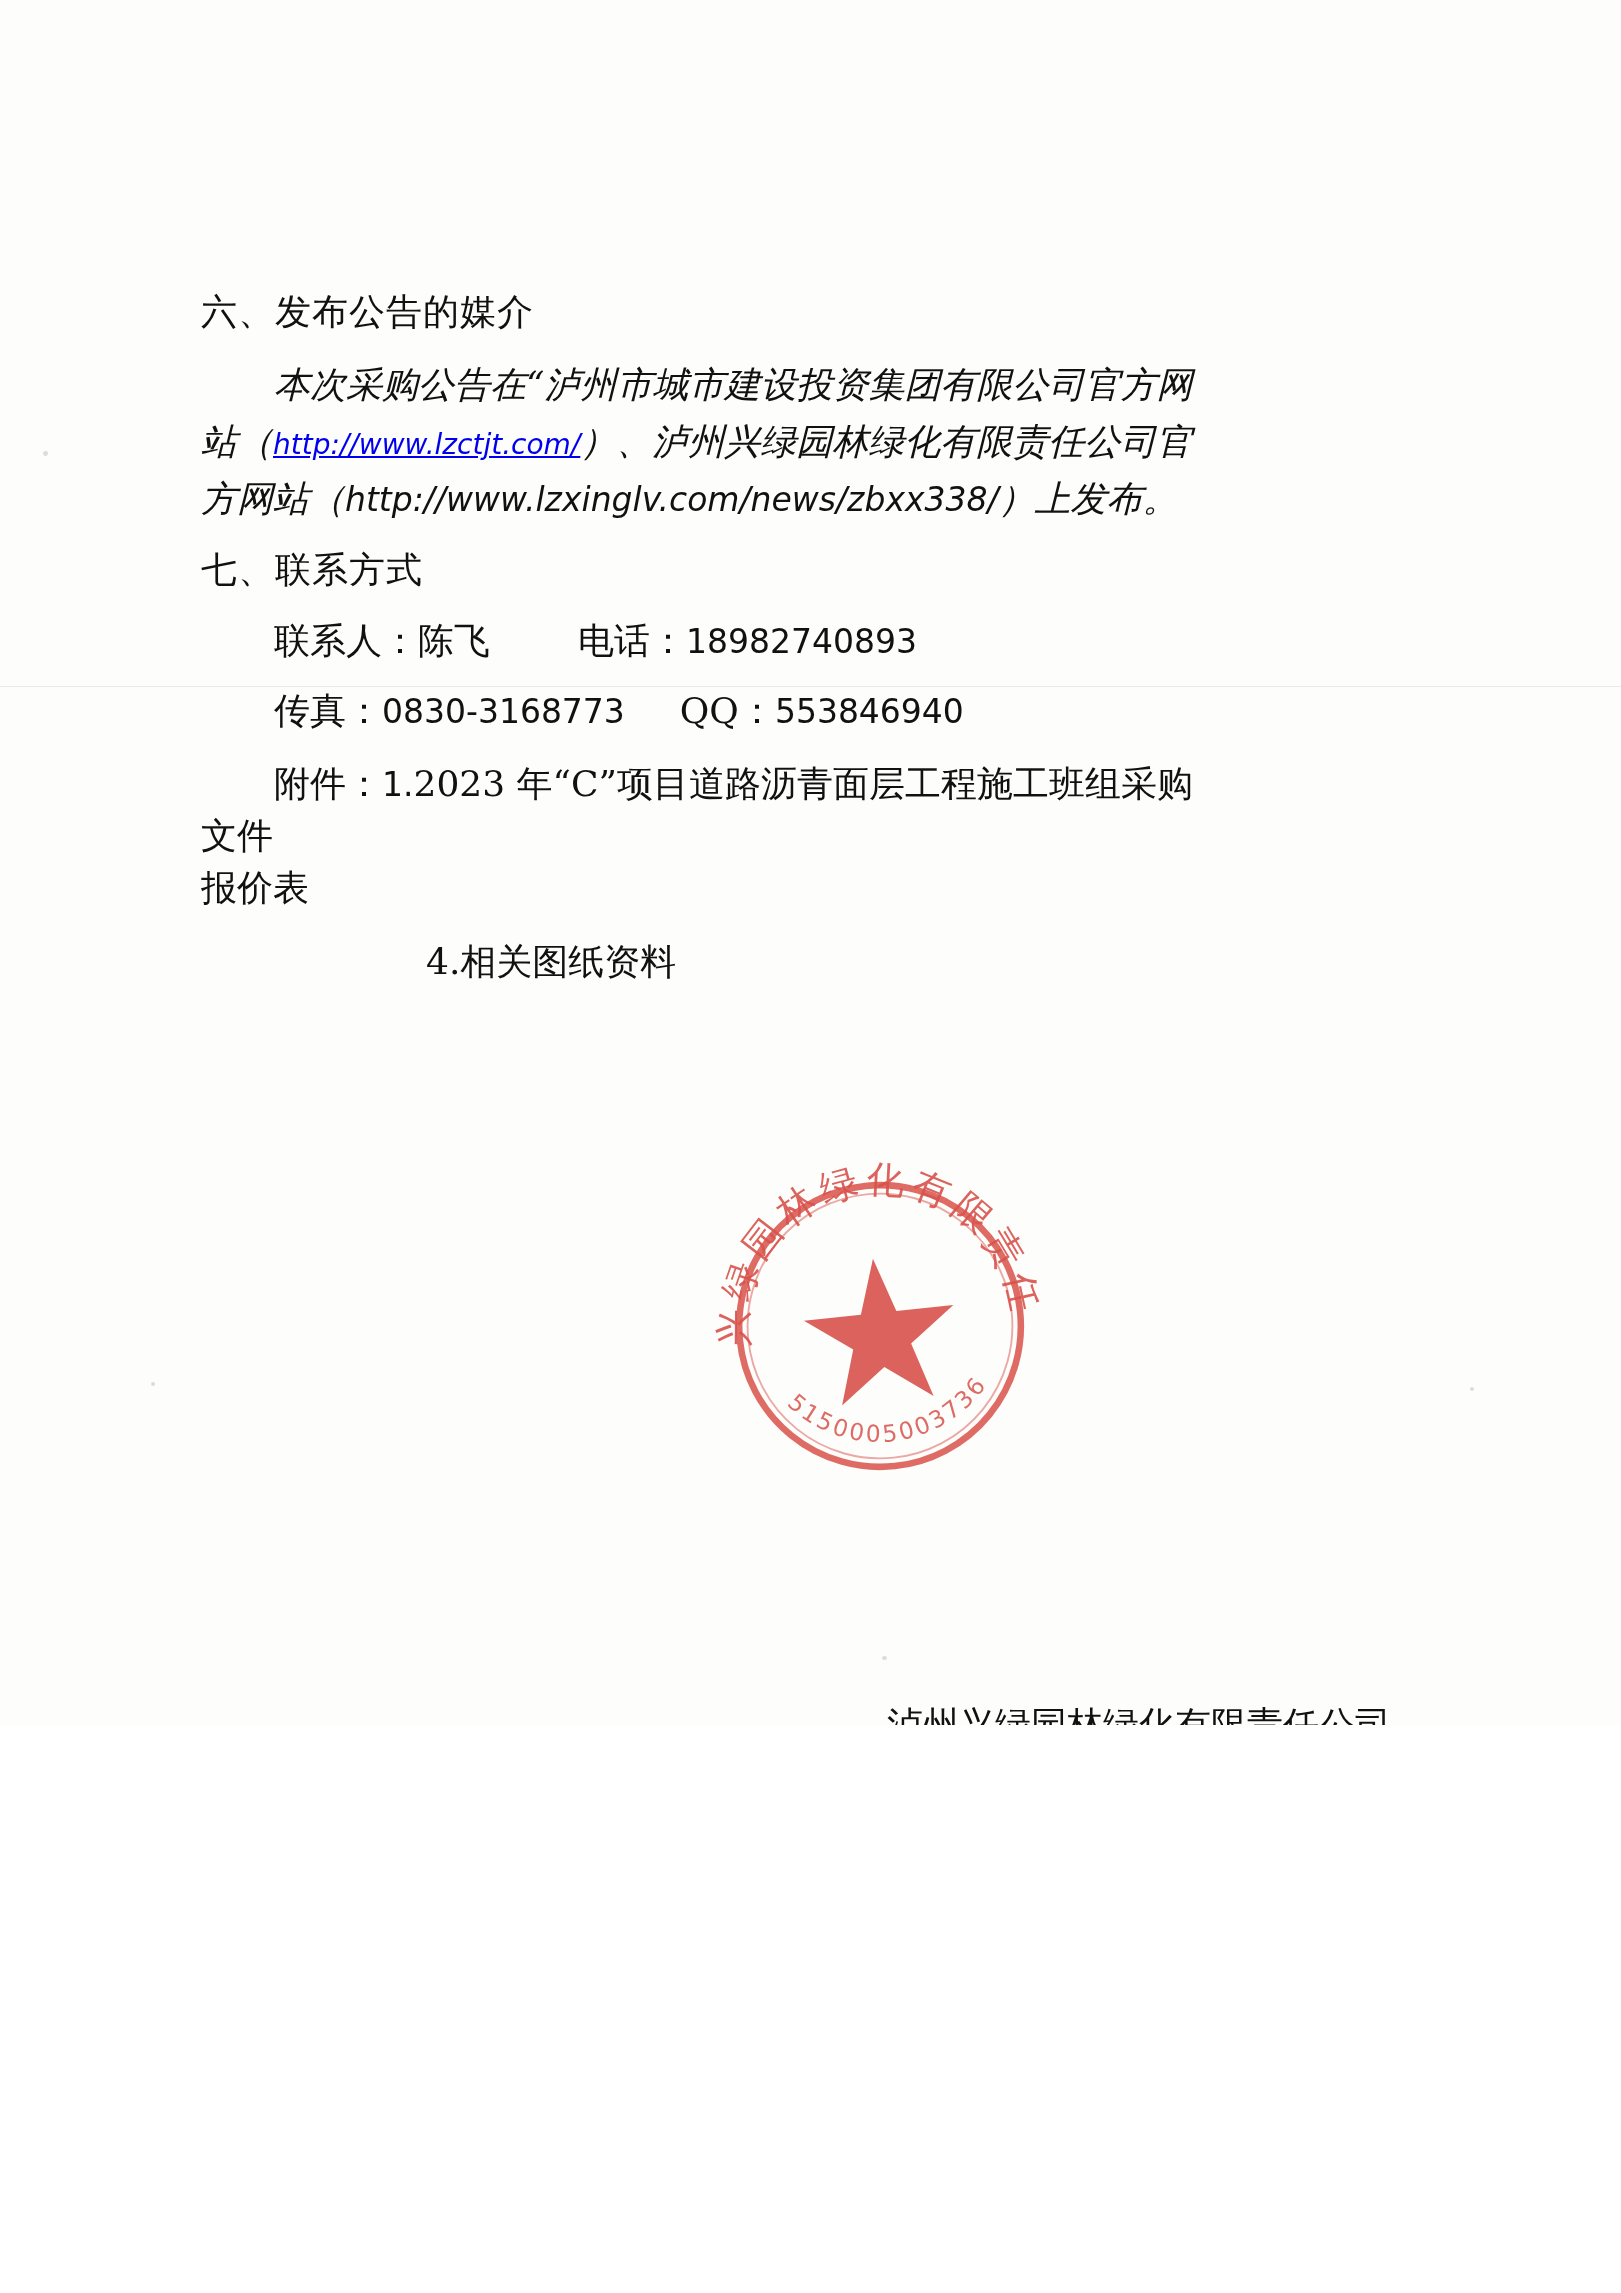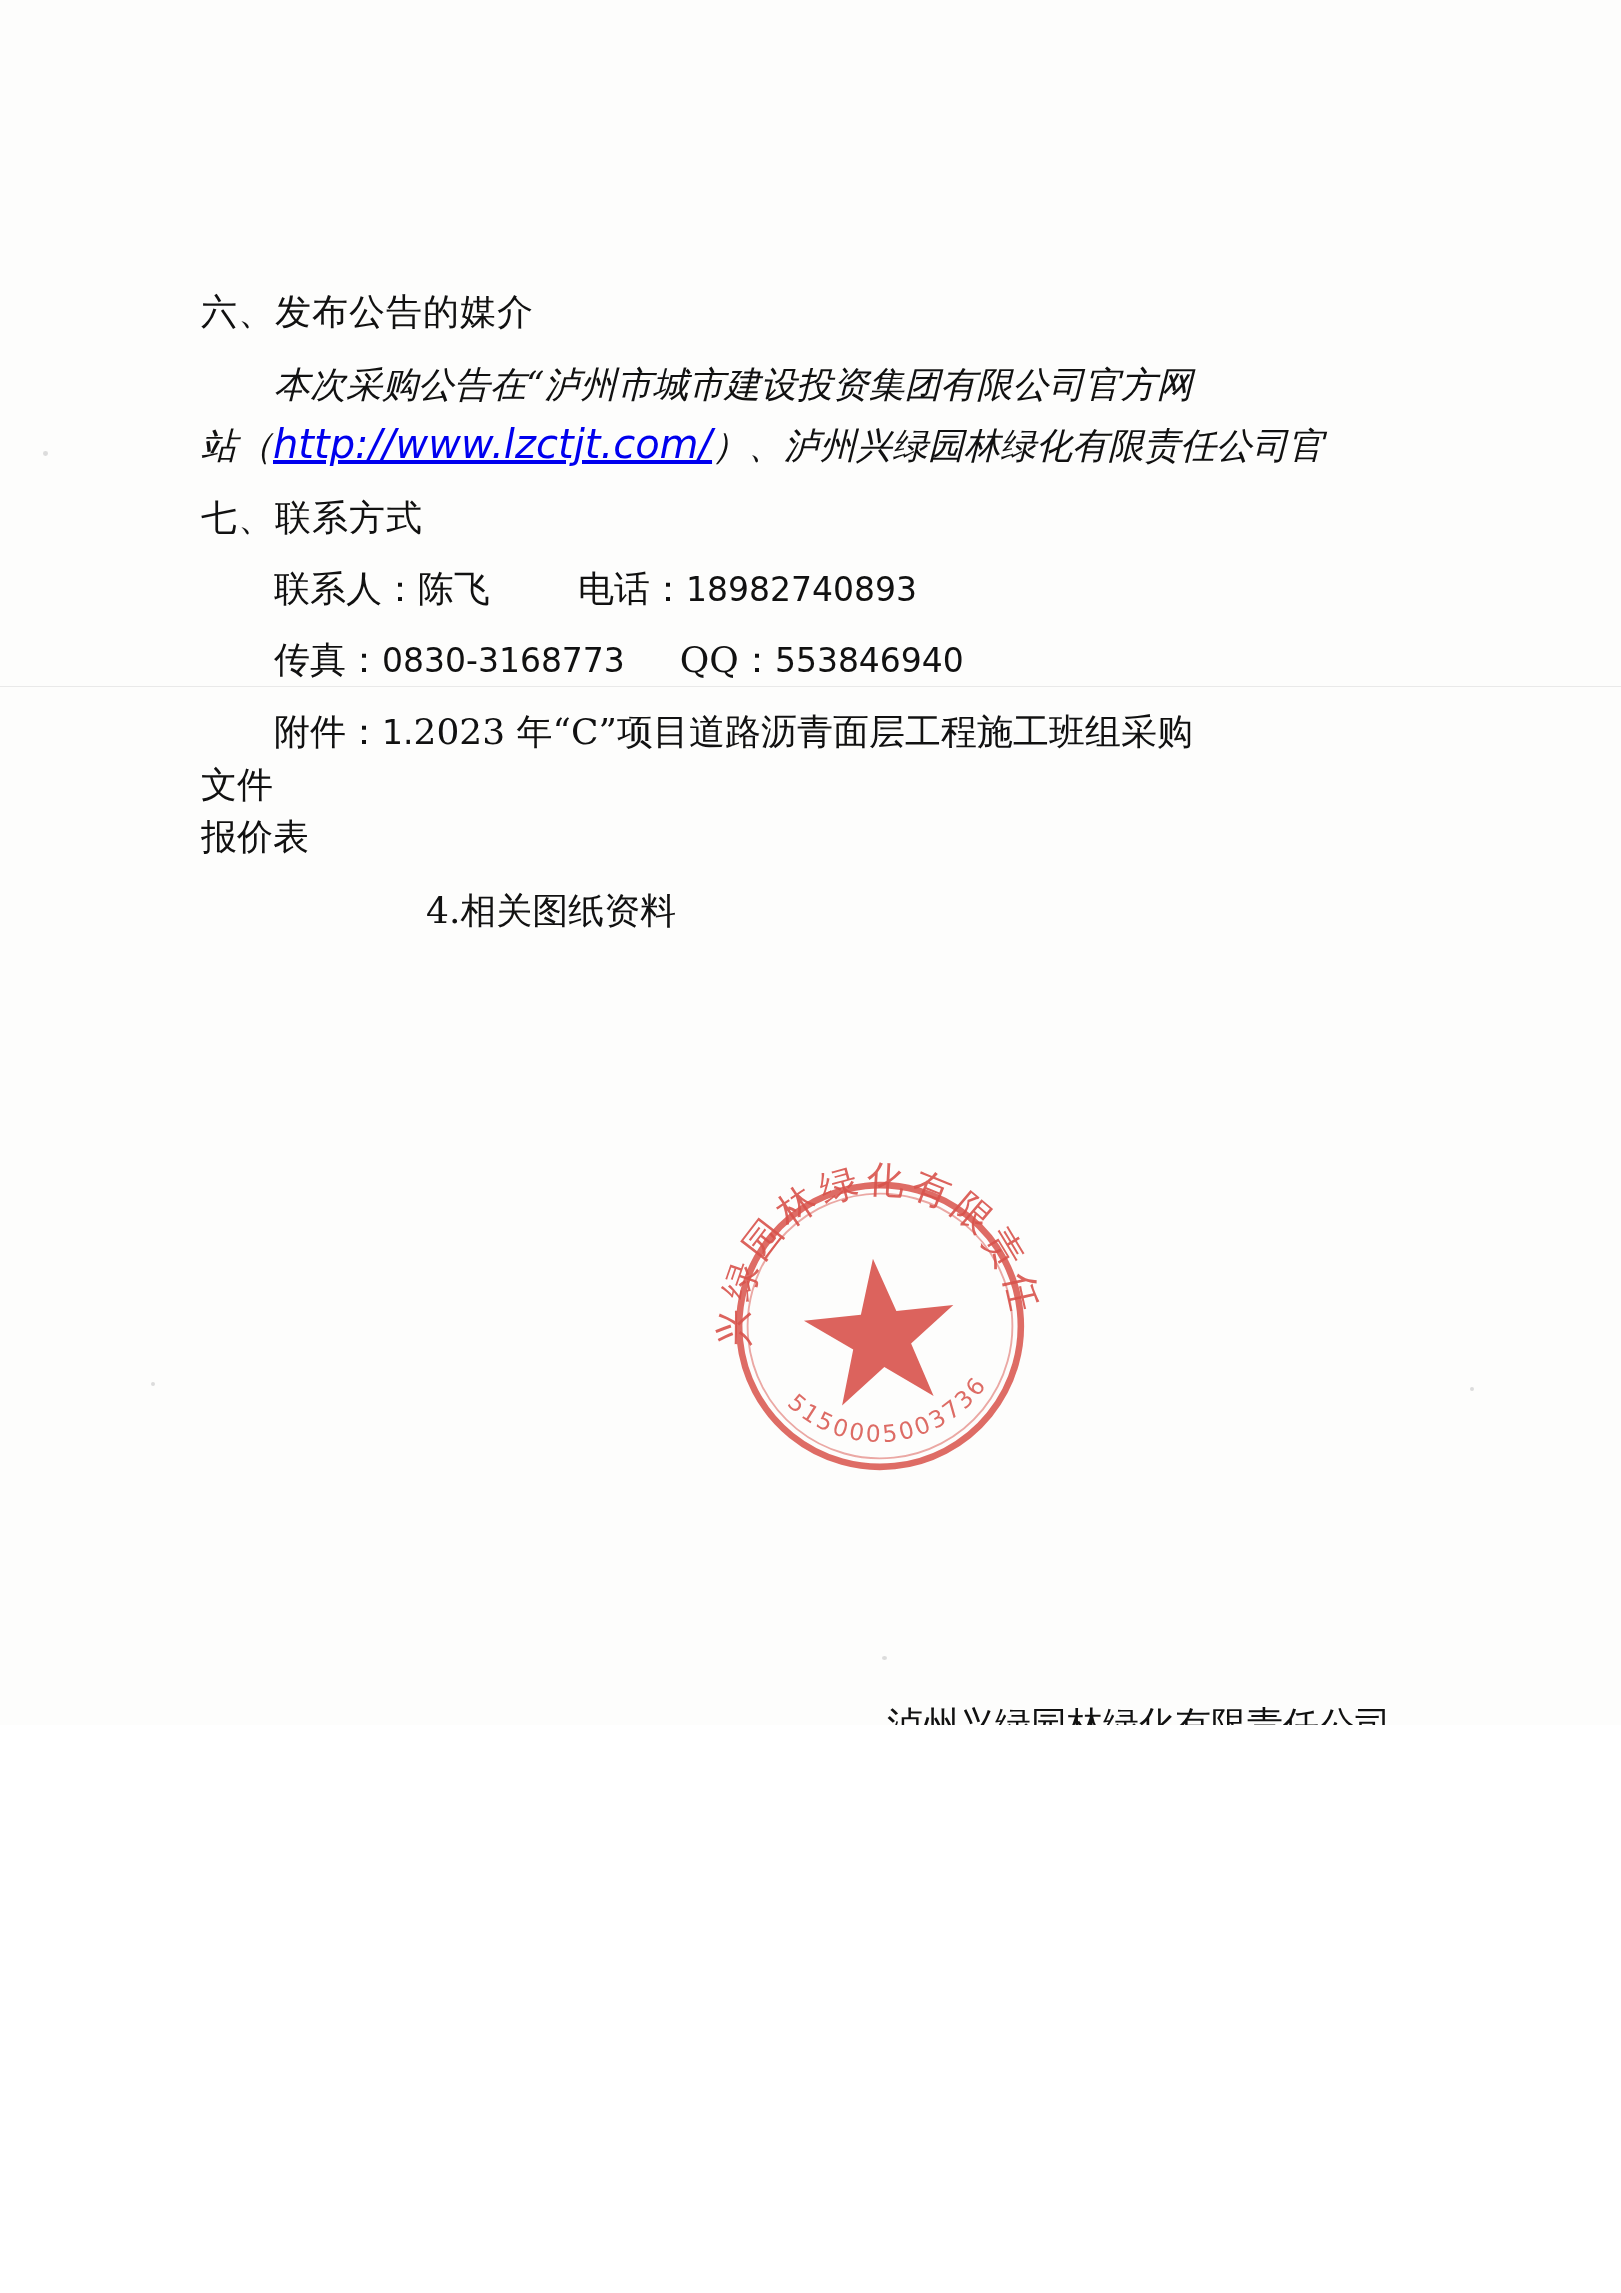"http://www.lzctjt.com/" .link-u { font-size: 40px -> 28px }
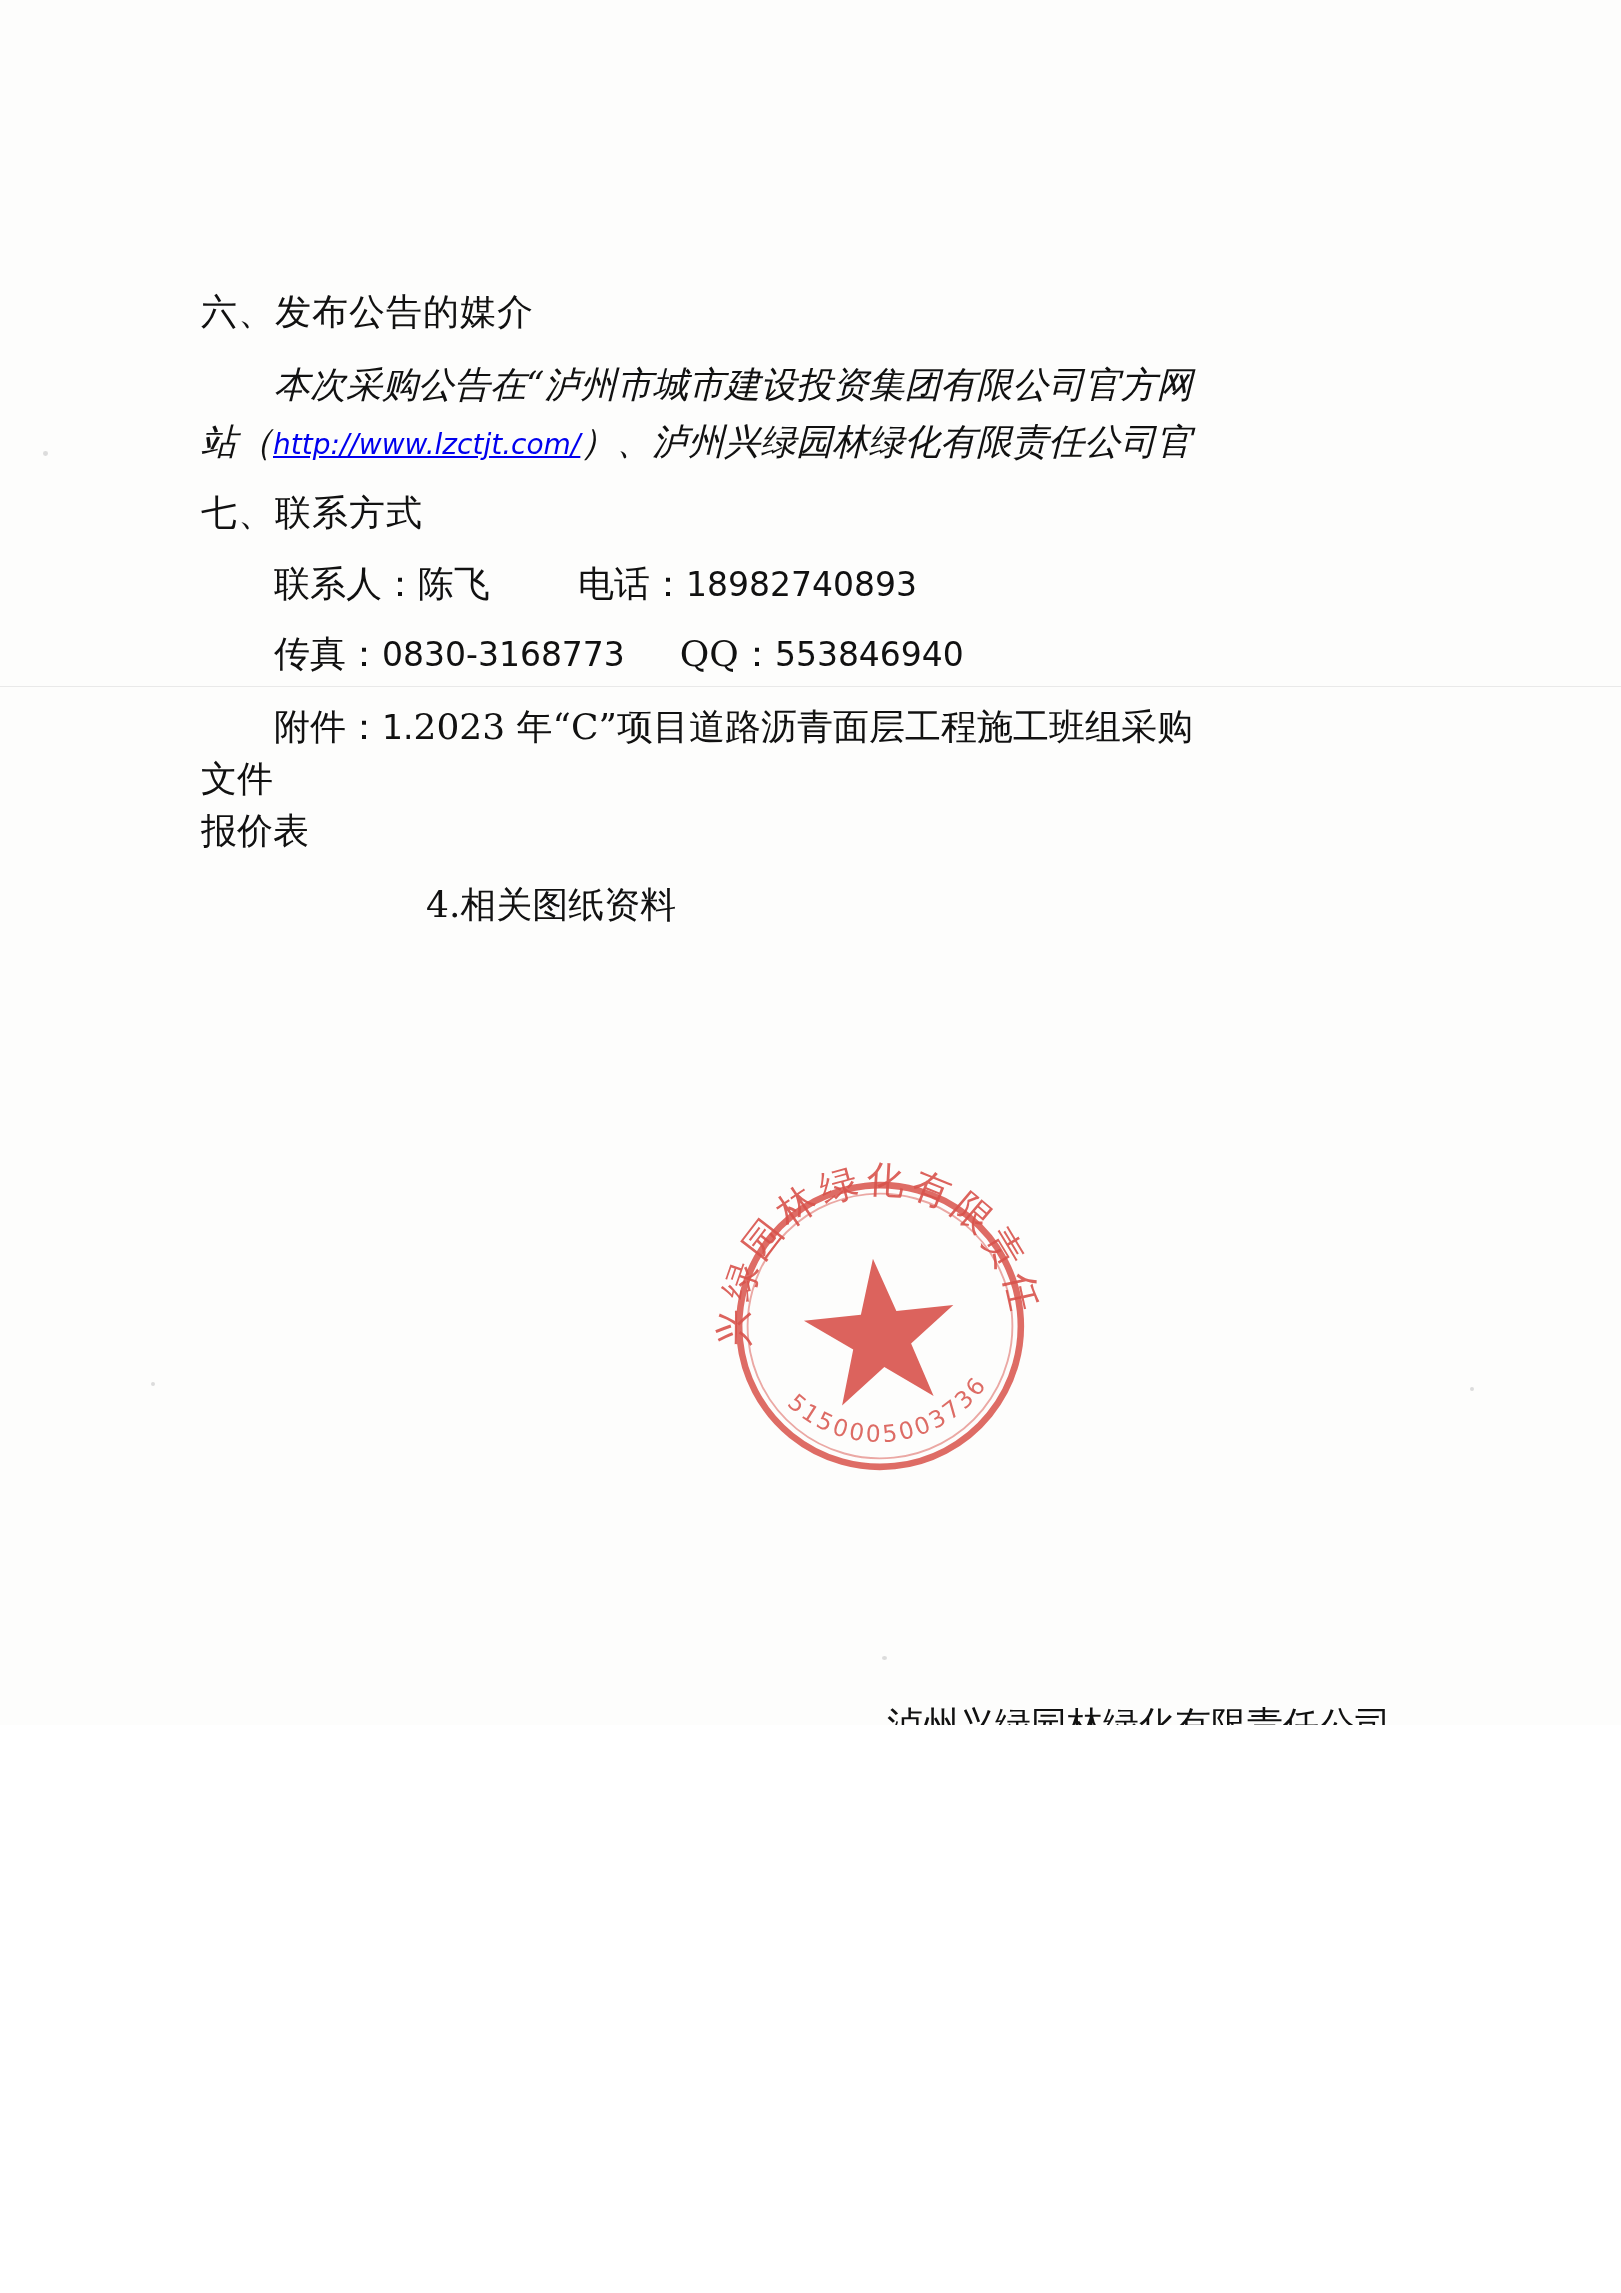"方网站（http://www.lzxinglv.com/news/zbxx338" p.para { html: none -> <p> <span>方网站（</span><span>http://www.lzxinglv.com/news/zbxx338/</span><span>）上发布。</span> </p> }
